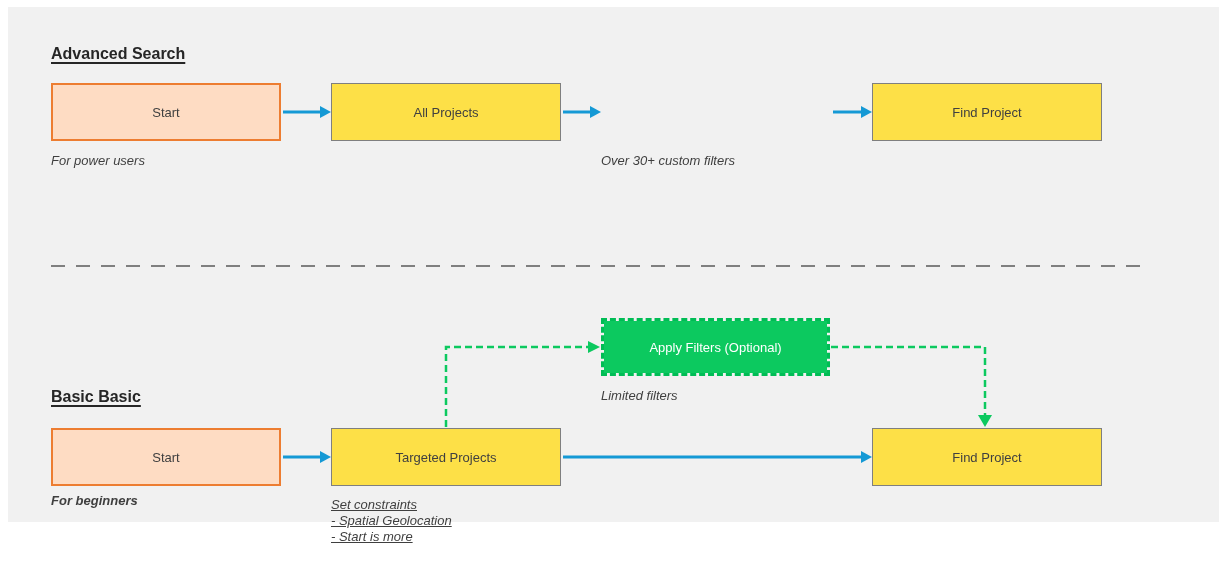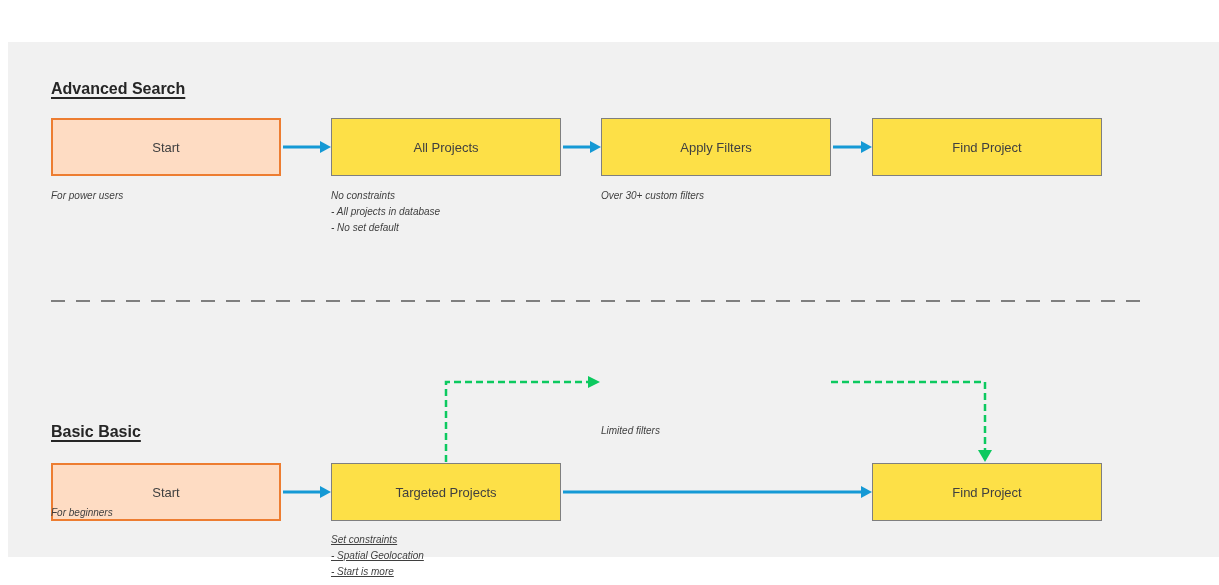"Advanced Search" .canvas { margin-top: 35px -> none }
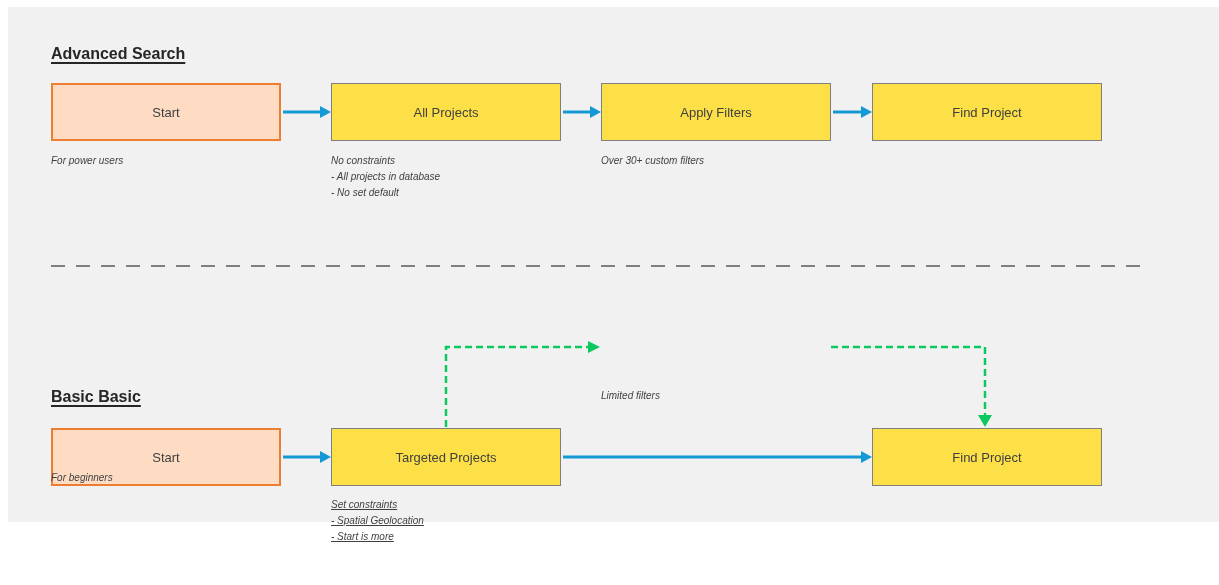"Apply Filters" div.node { html: <div>Apply Filters</div> -> none }
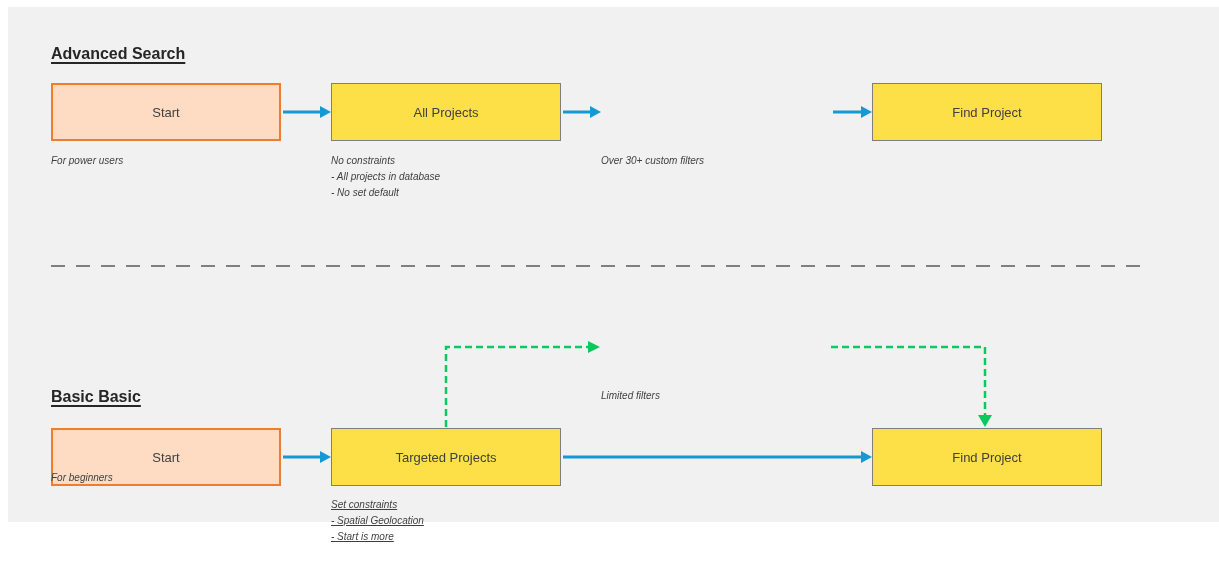"For power users" .caption { font-size: 10px -> 13px }
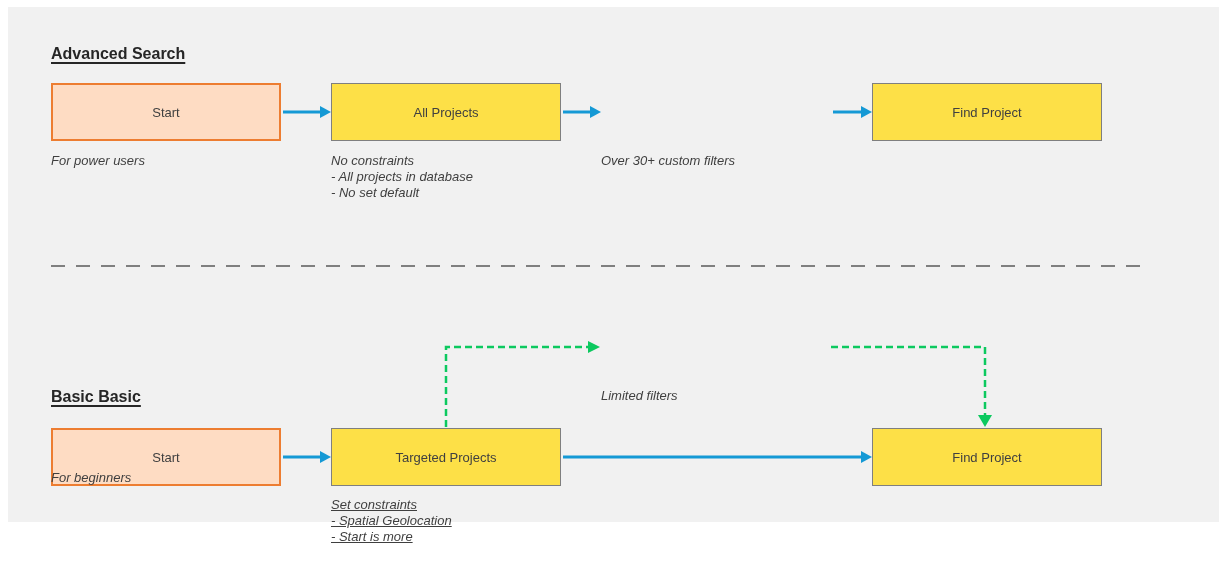"No constraints" div.caption { html: <div> <div>No constraints</div> <div>- All projects in database</div> <div>- No set default</div> </div> -> none }
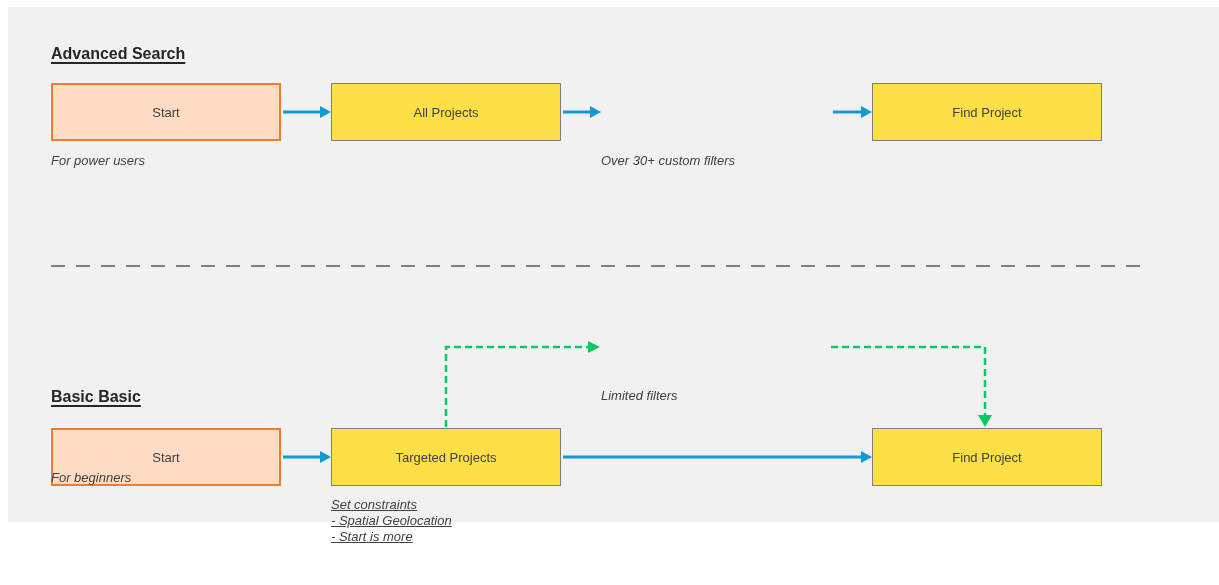"Apply Filters (Optional)" div.node { html: none -> <div>Apply Filters (Optional)</div> }
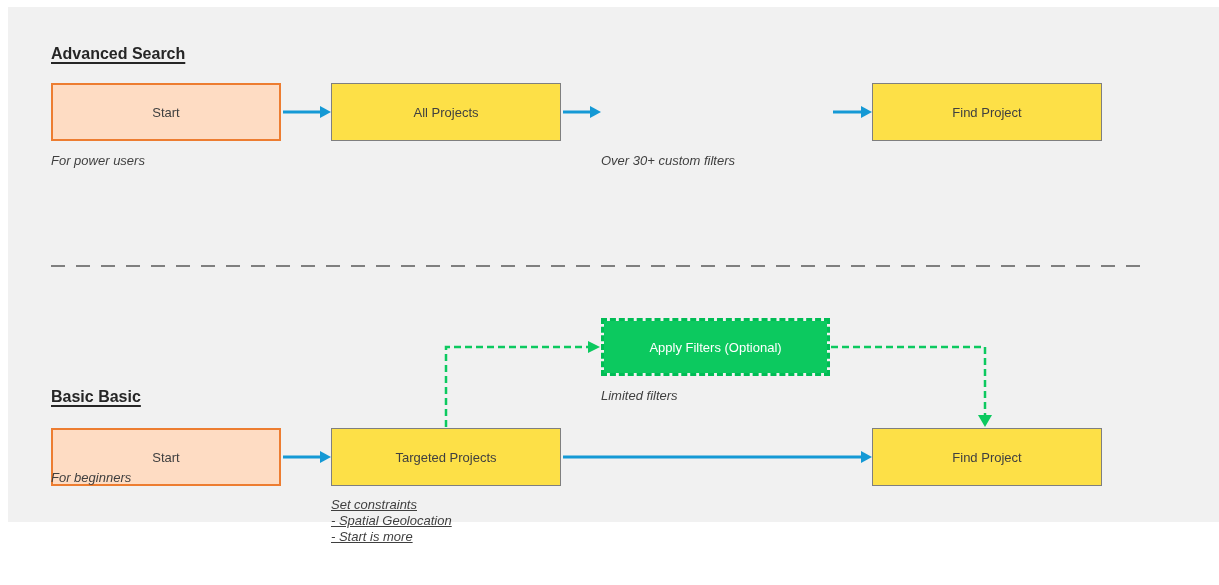"For beginners" div.caption { font-weight: none -> bold; top: 470px -> 493px }
